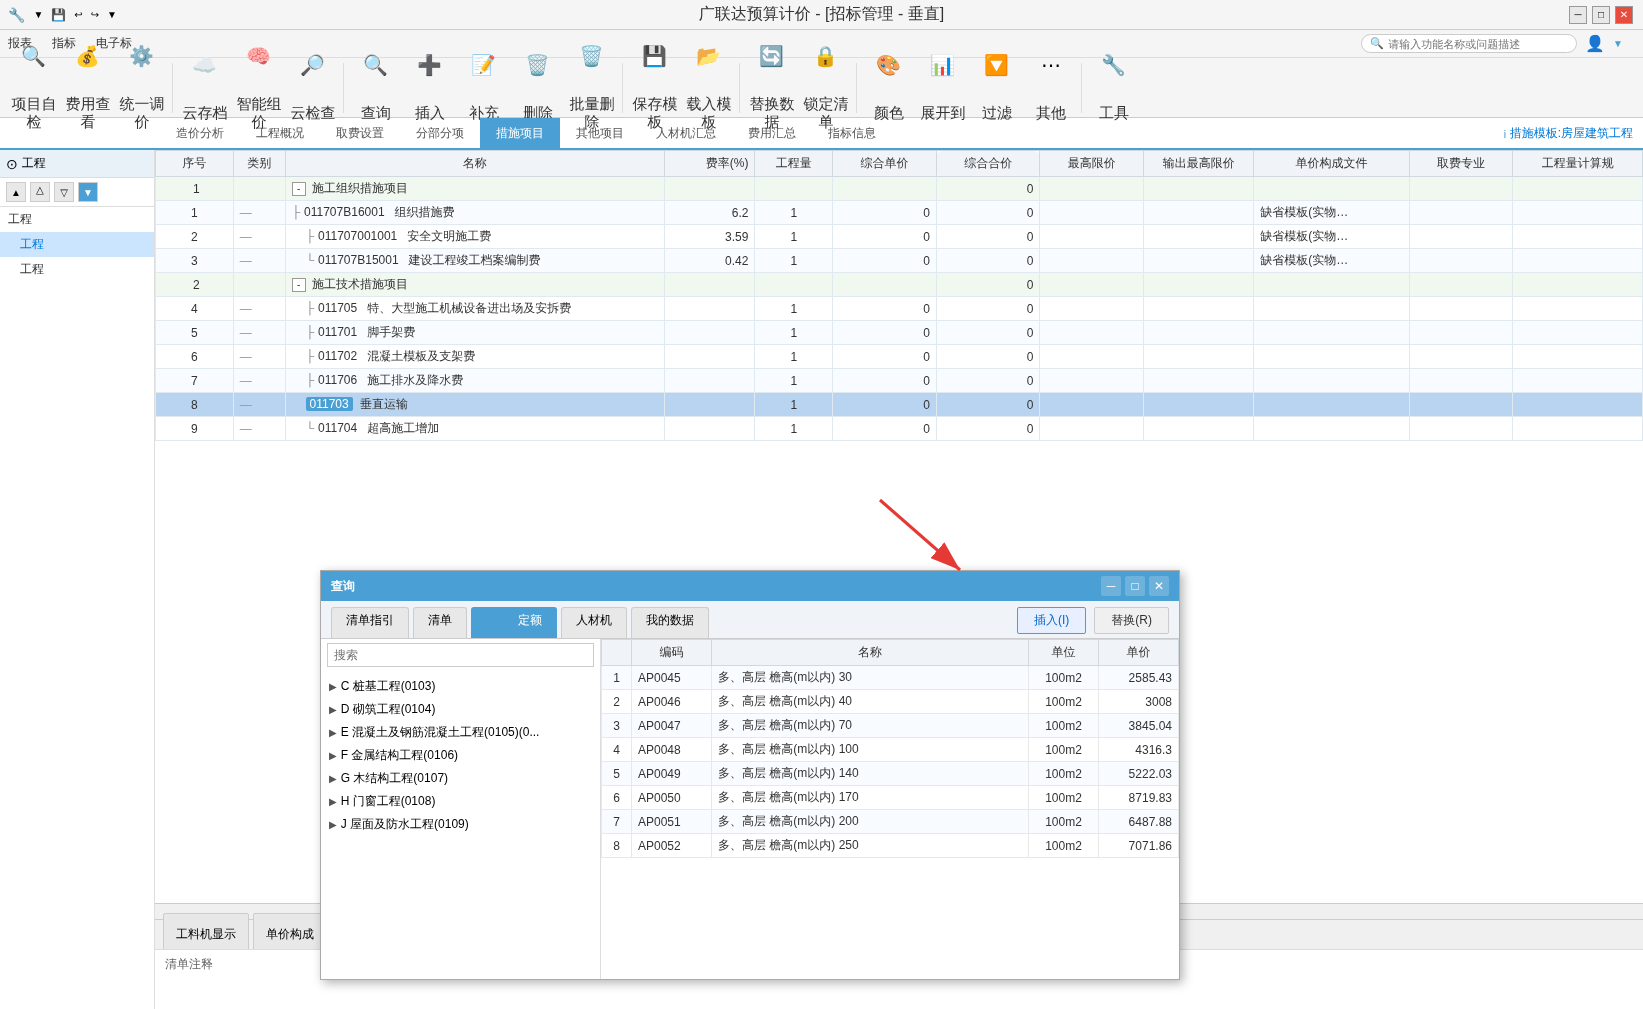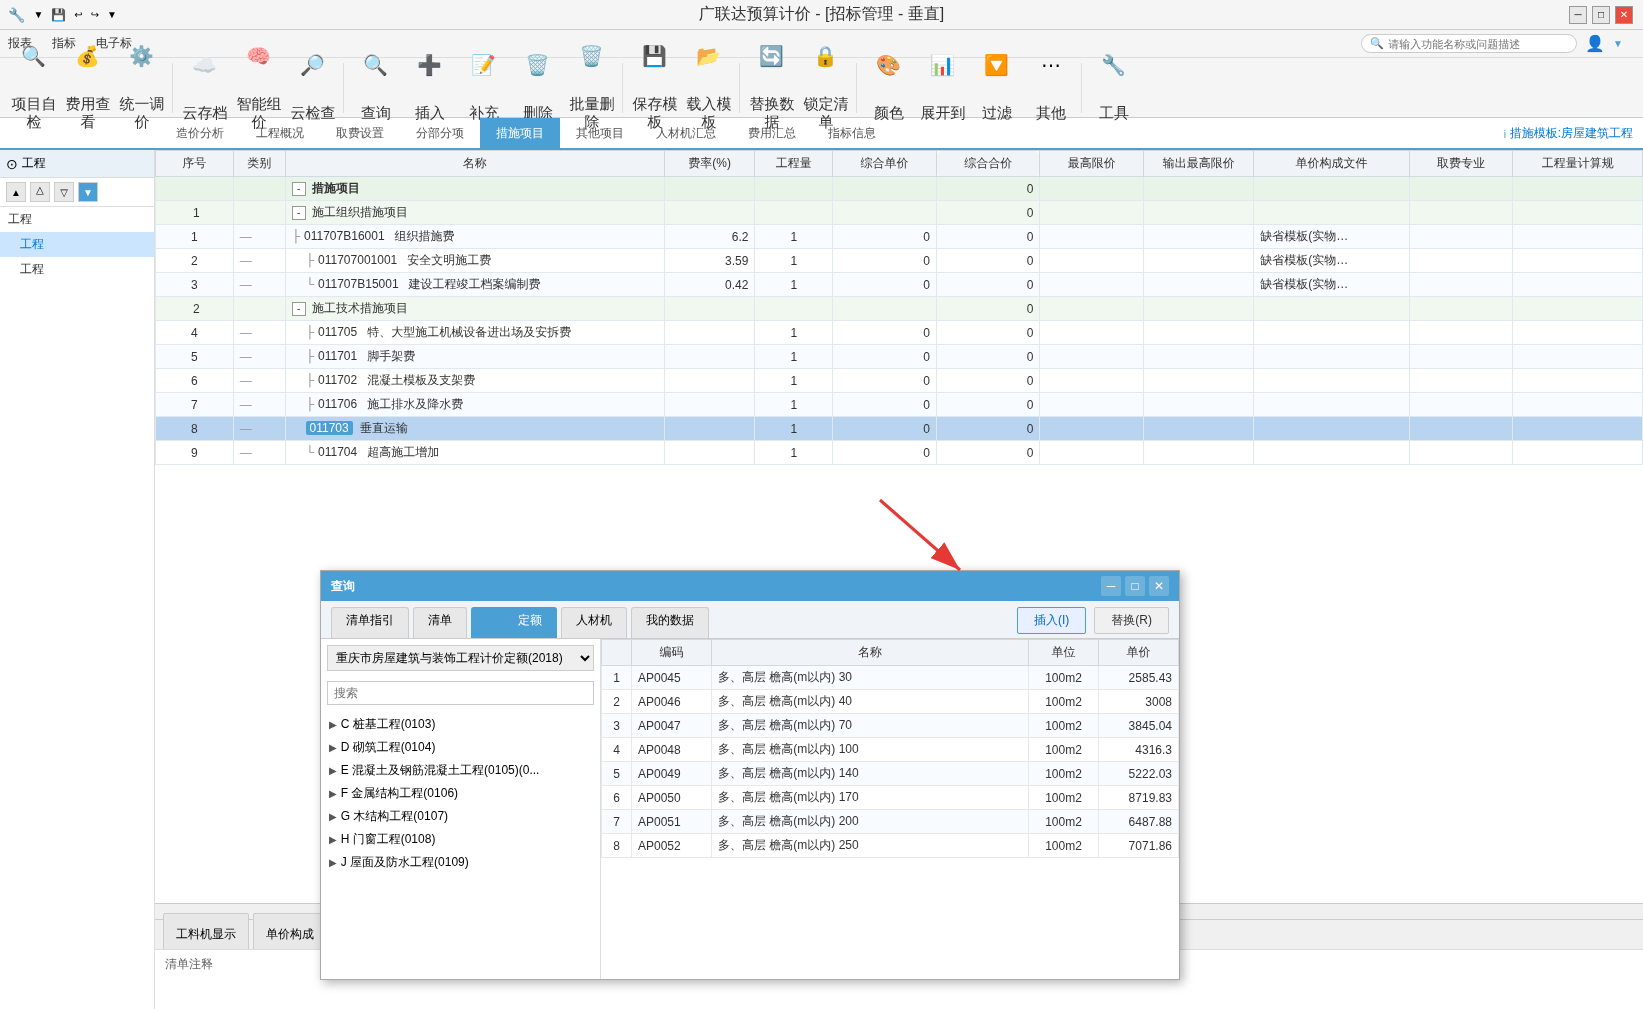"费率(%)" th { text-align: none -> right }
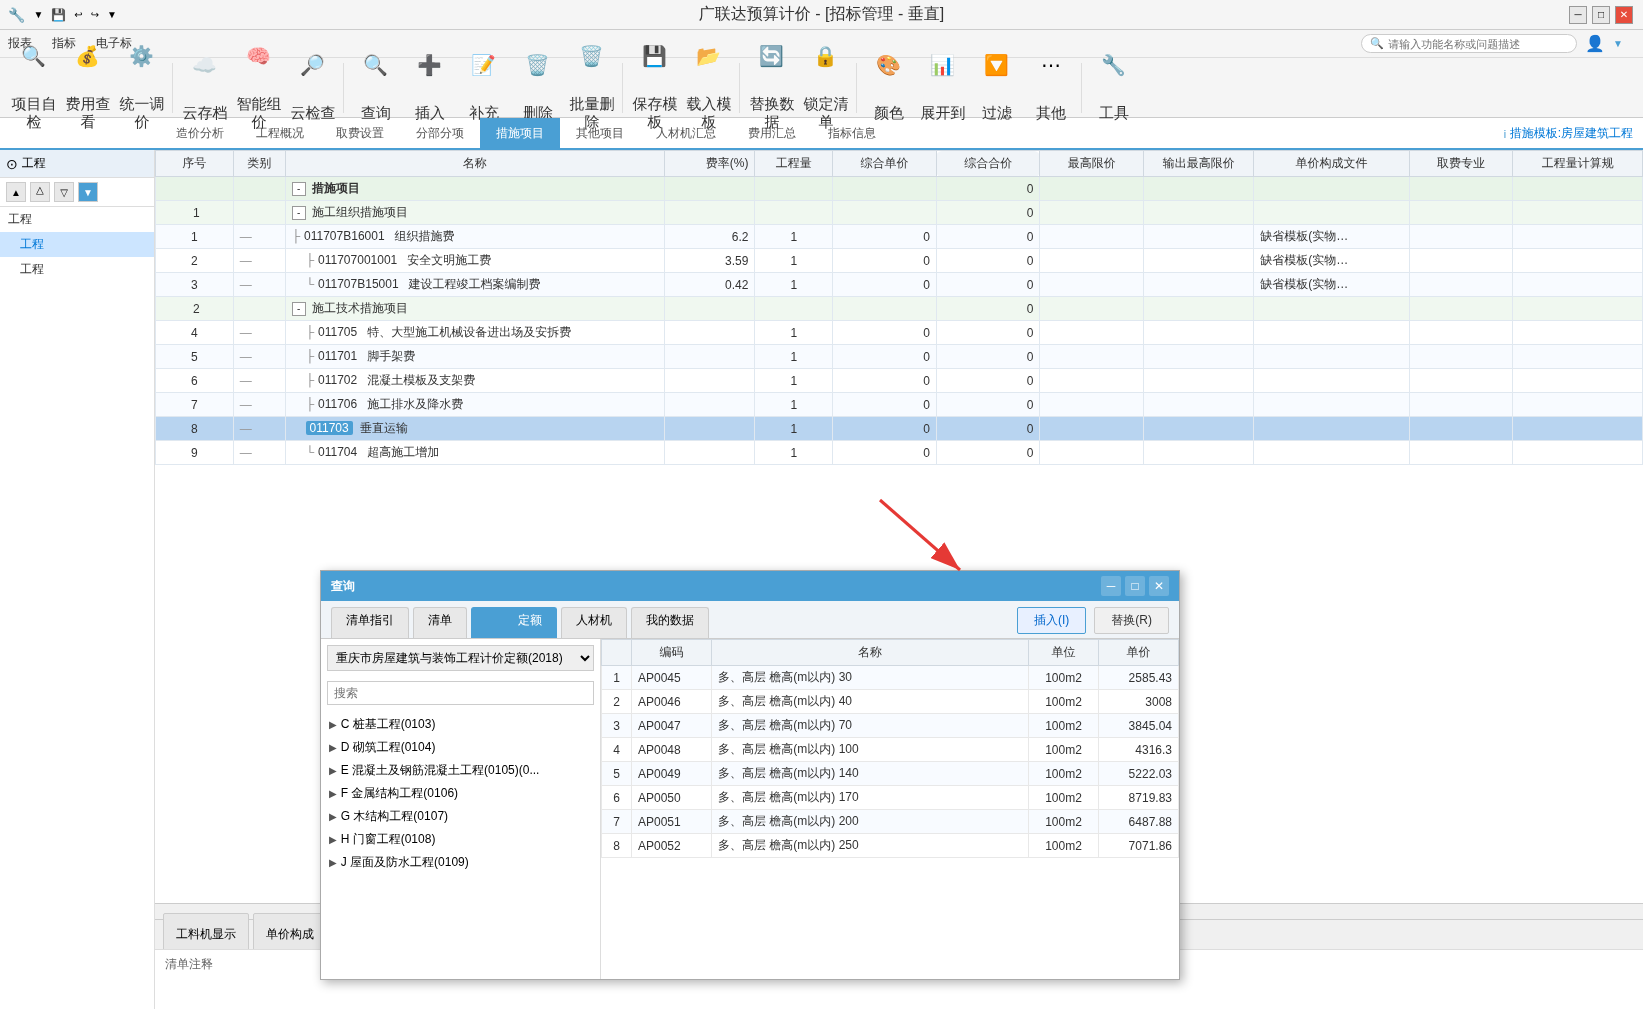"- 措施项目" tr.row-group { html: <tr> <td></td> <td></td> <td> <span>-</span> <strong>措施项目</strong> </td> <td></td> <td></td> <td></td> <td>0</td> <td></td> <td></td> <td></td> <td></td> <td></td> </tr> -> none }
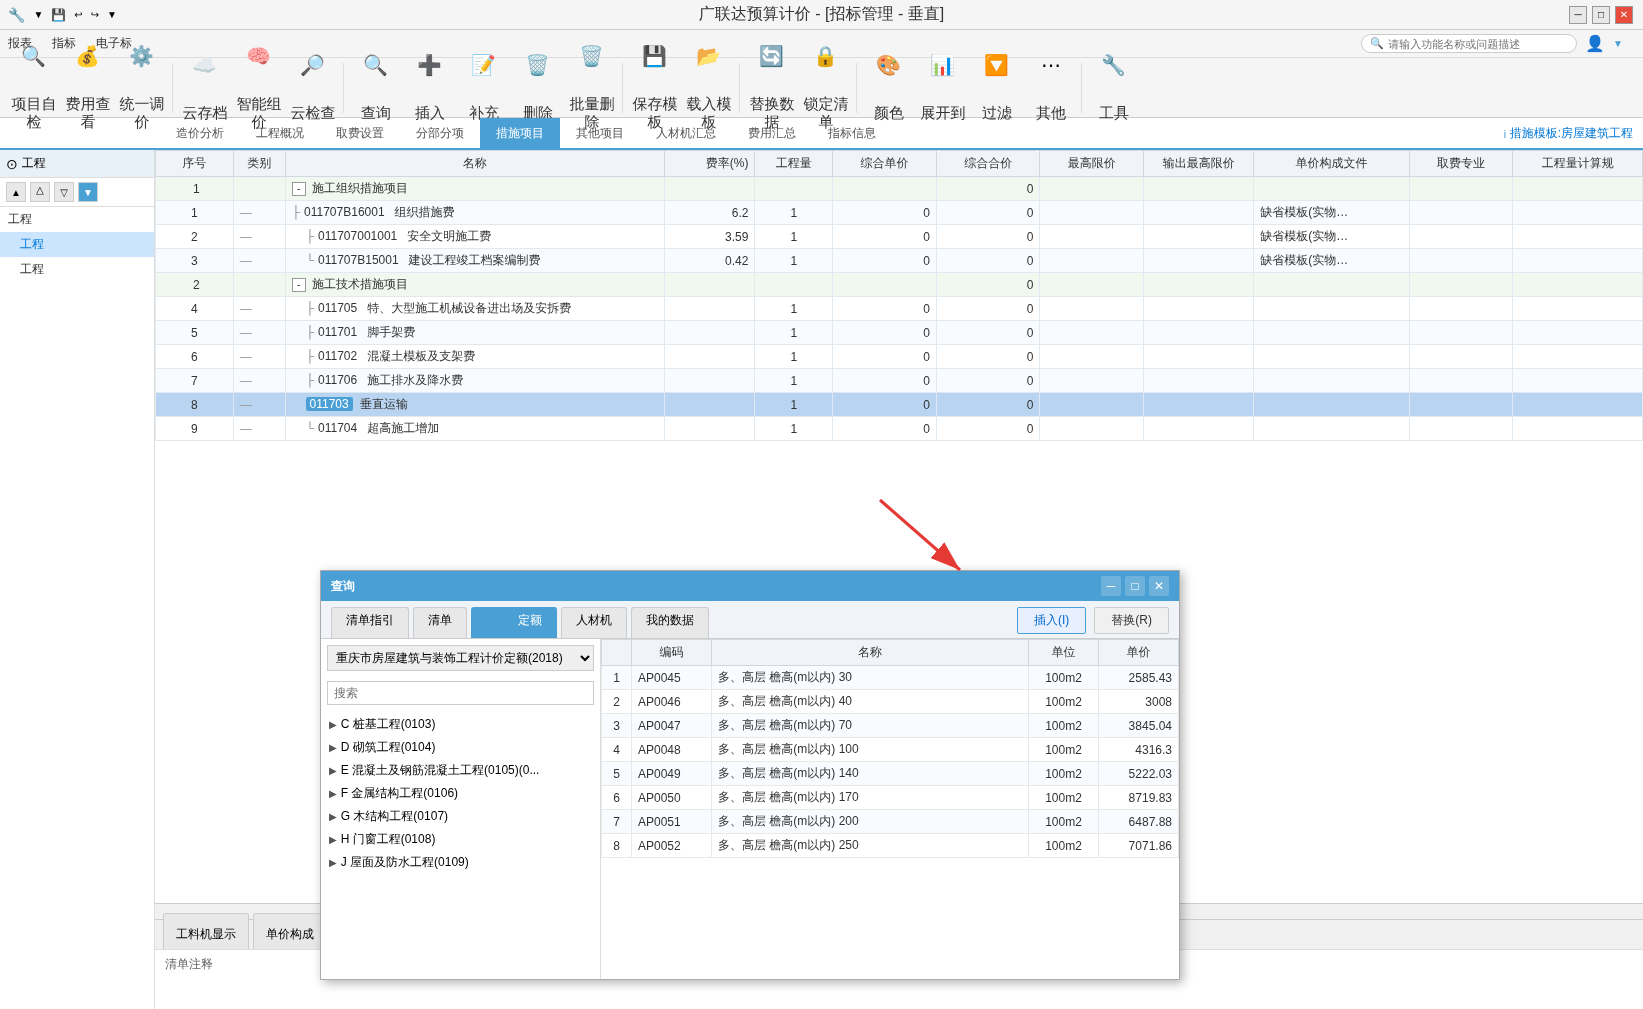"重庆市房屋建筑与装饰工程计价定额(2018)" select.dialog-select { html: <select> <option>重庆市房屋建筑与装饰工程计价定额(2018)</option> </select> -> none }
